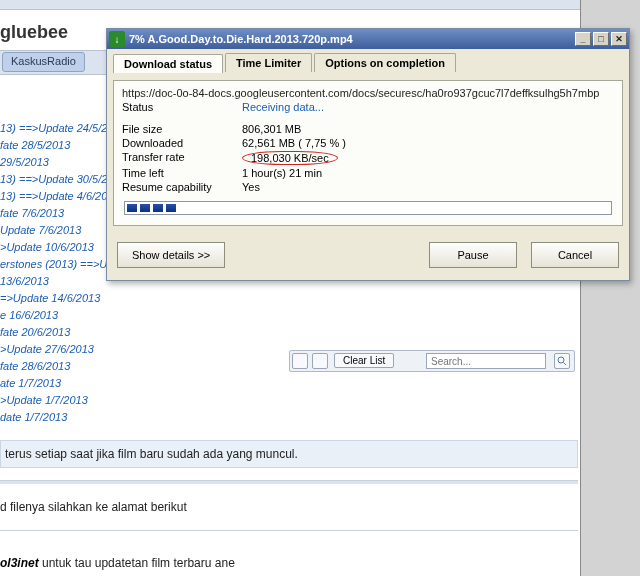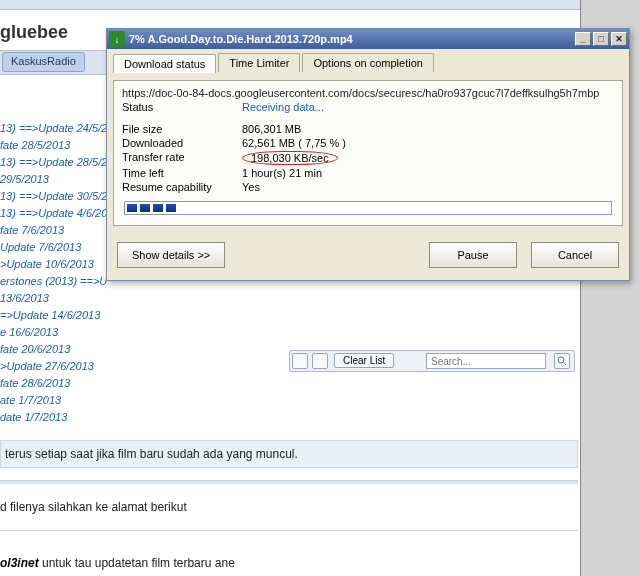"Download status" .tabstrip { font-weight: none -> bold }
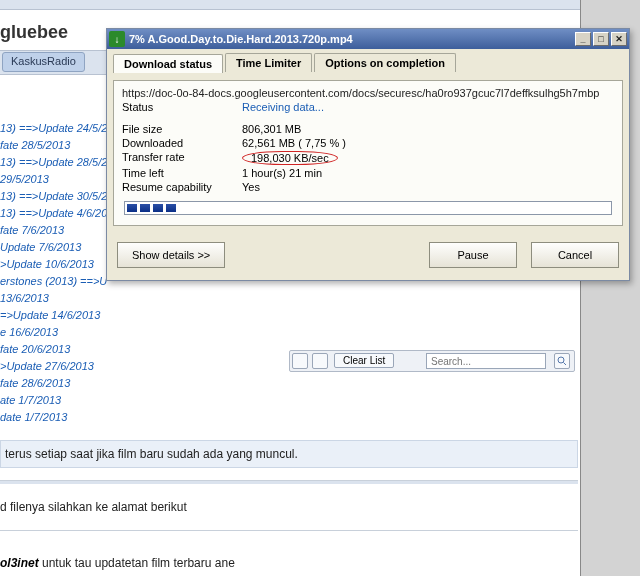"13) ==>Update 28/5/2" a.lnk { html: <a>13) ==&gt;Update 28/5/2</a> -> none }
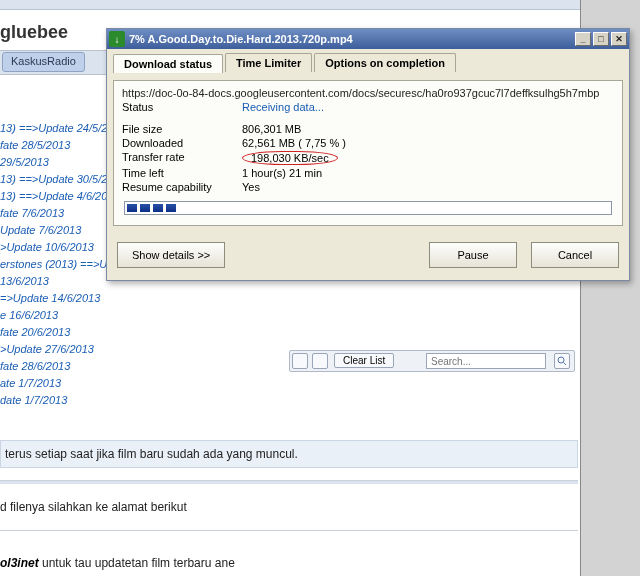">Update 1/7/2013" a.lnk { html: none -> <a>&gt;Update 1/7/2013</a> }
